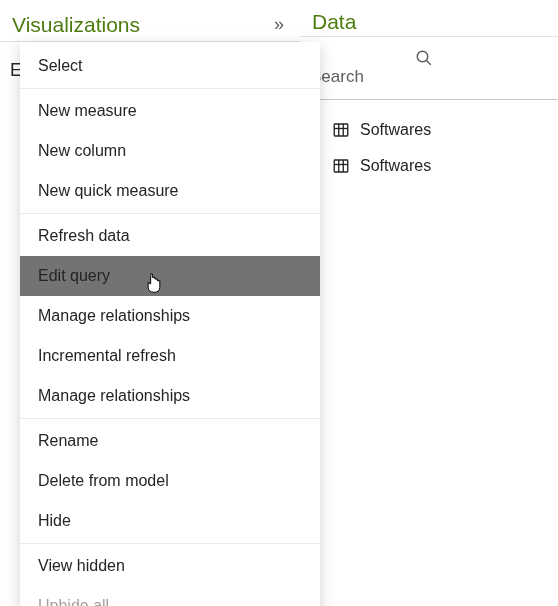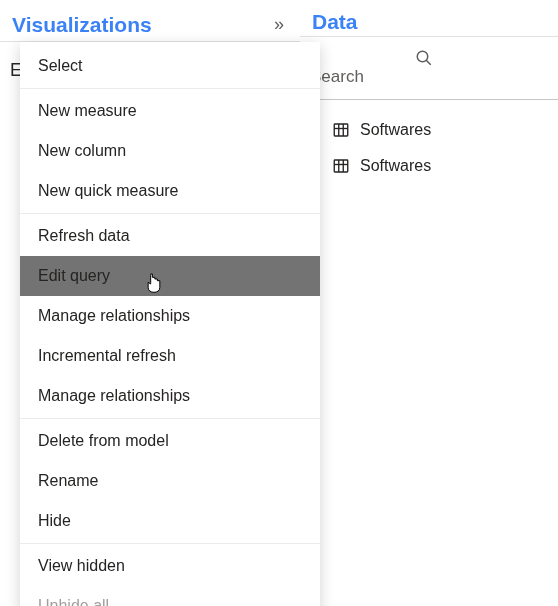"Visualizations" .panel-title { color: #3b82f6 -> #4d7c0f; font-weight: 700 -> 400 }
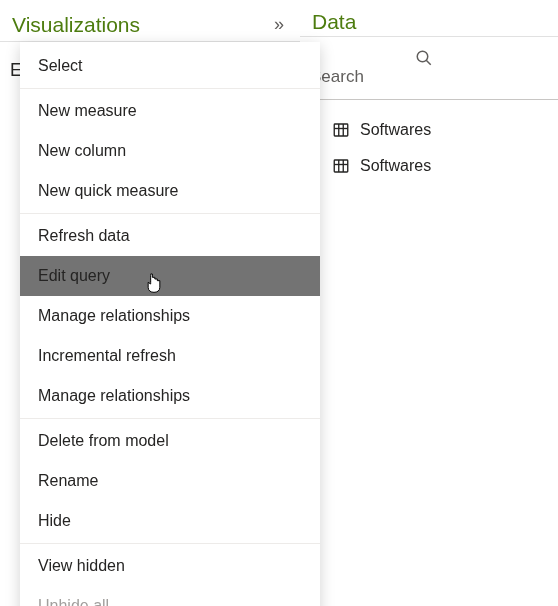"Delete from model" div.menu-item { order: before "Rename" -> after "Rename" }
